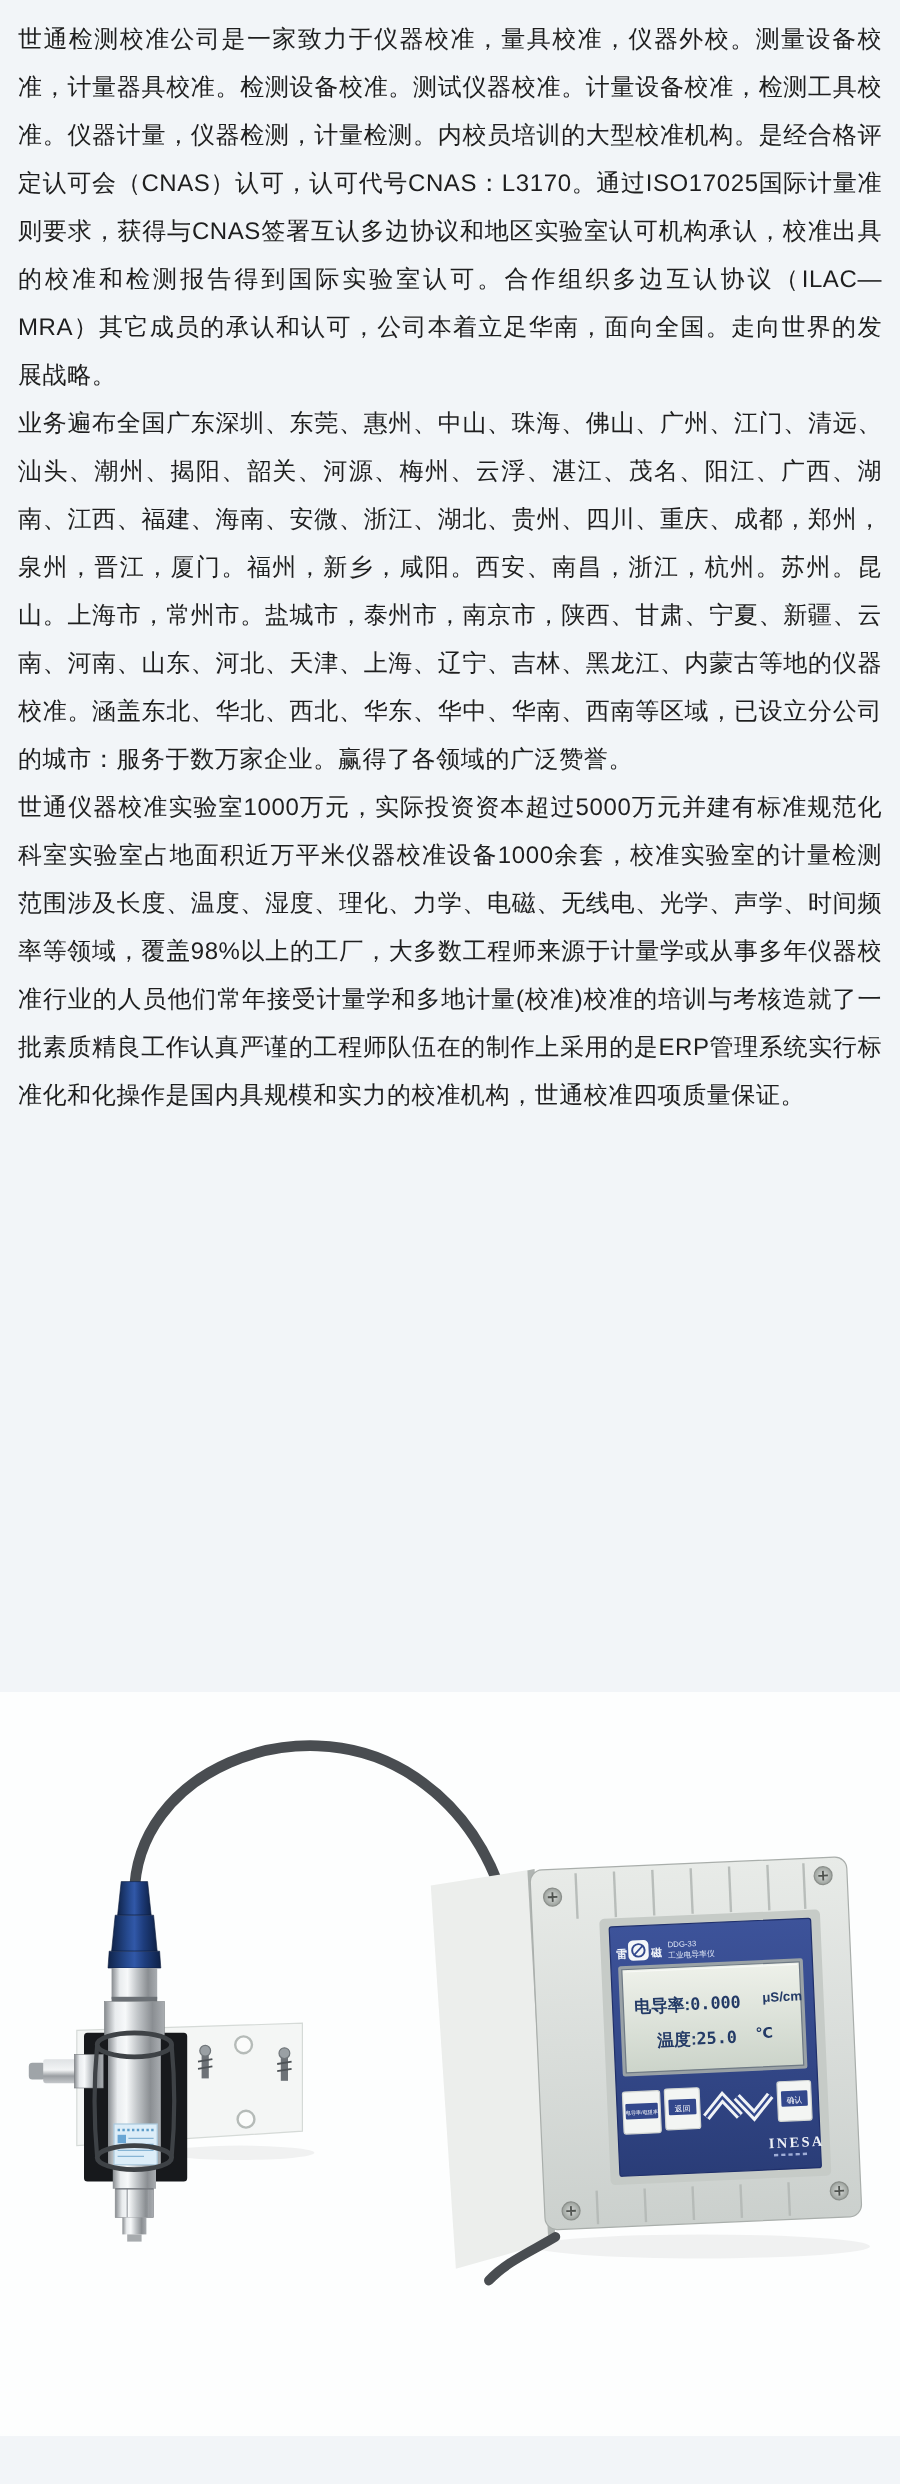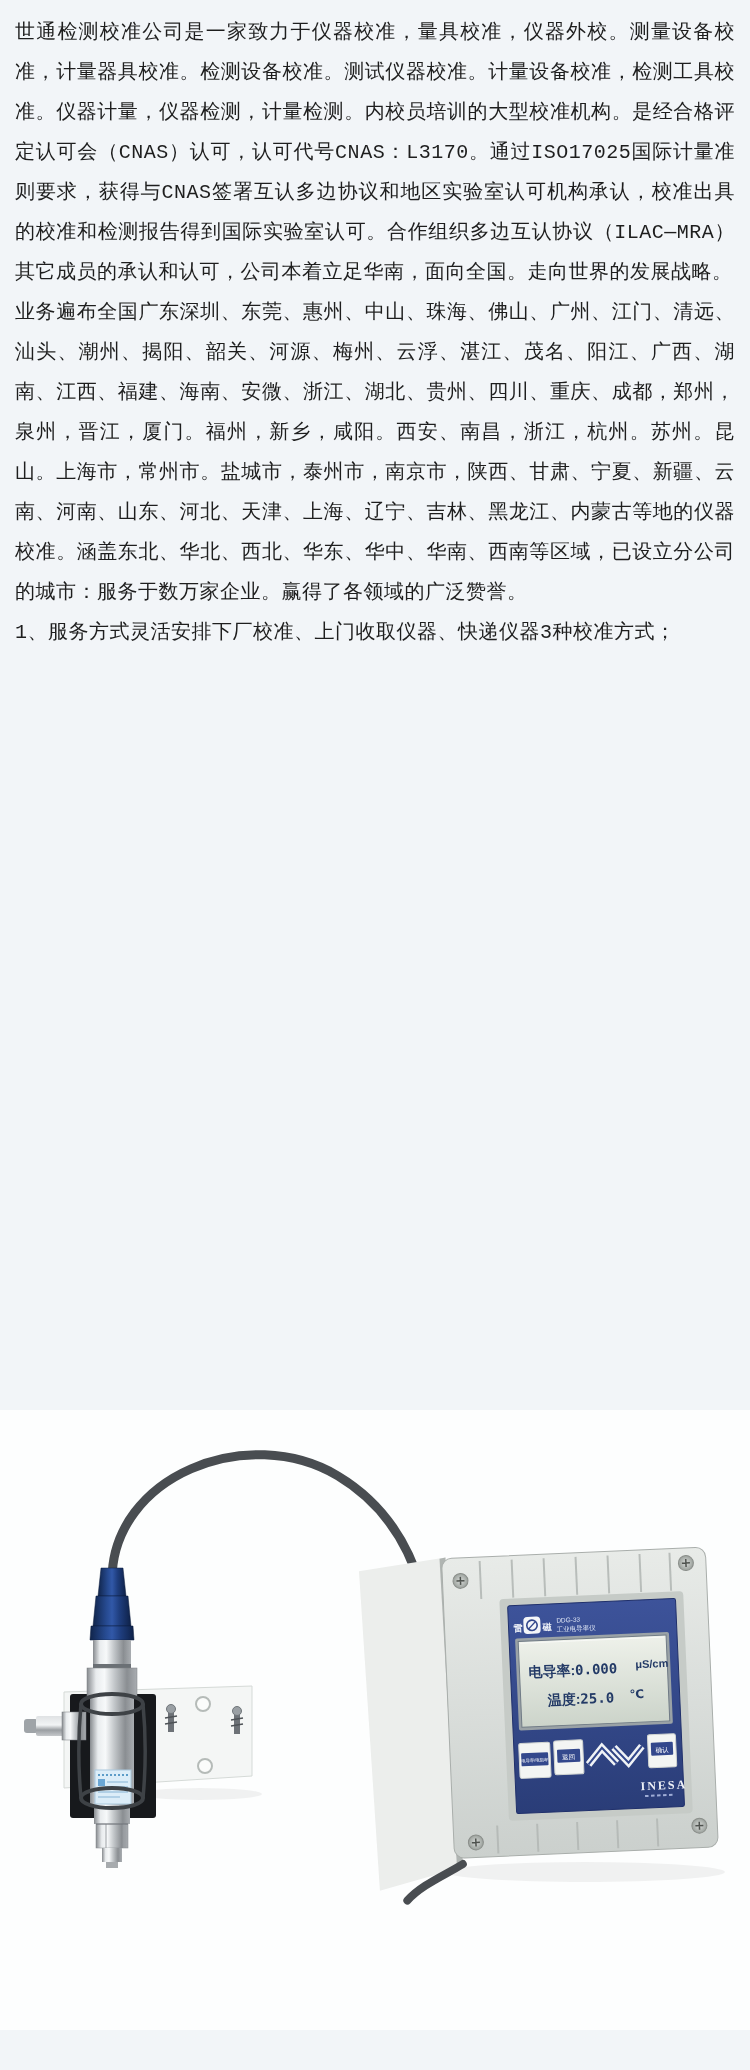"世通检测校准公司是一家致力于仪器校准，量具校准，仪器外校。测量设备校准，计量器具" .article { font-family: Liberation Mono, monospace -> none }
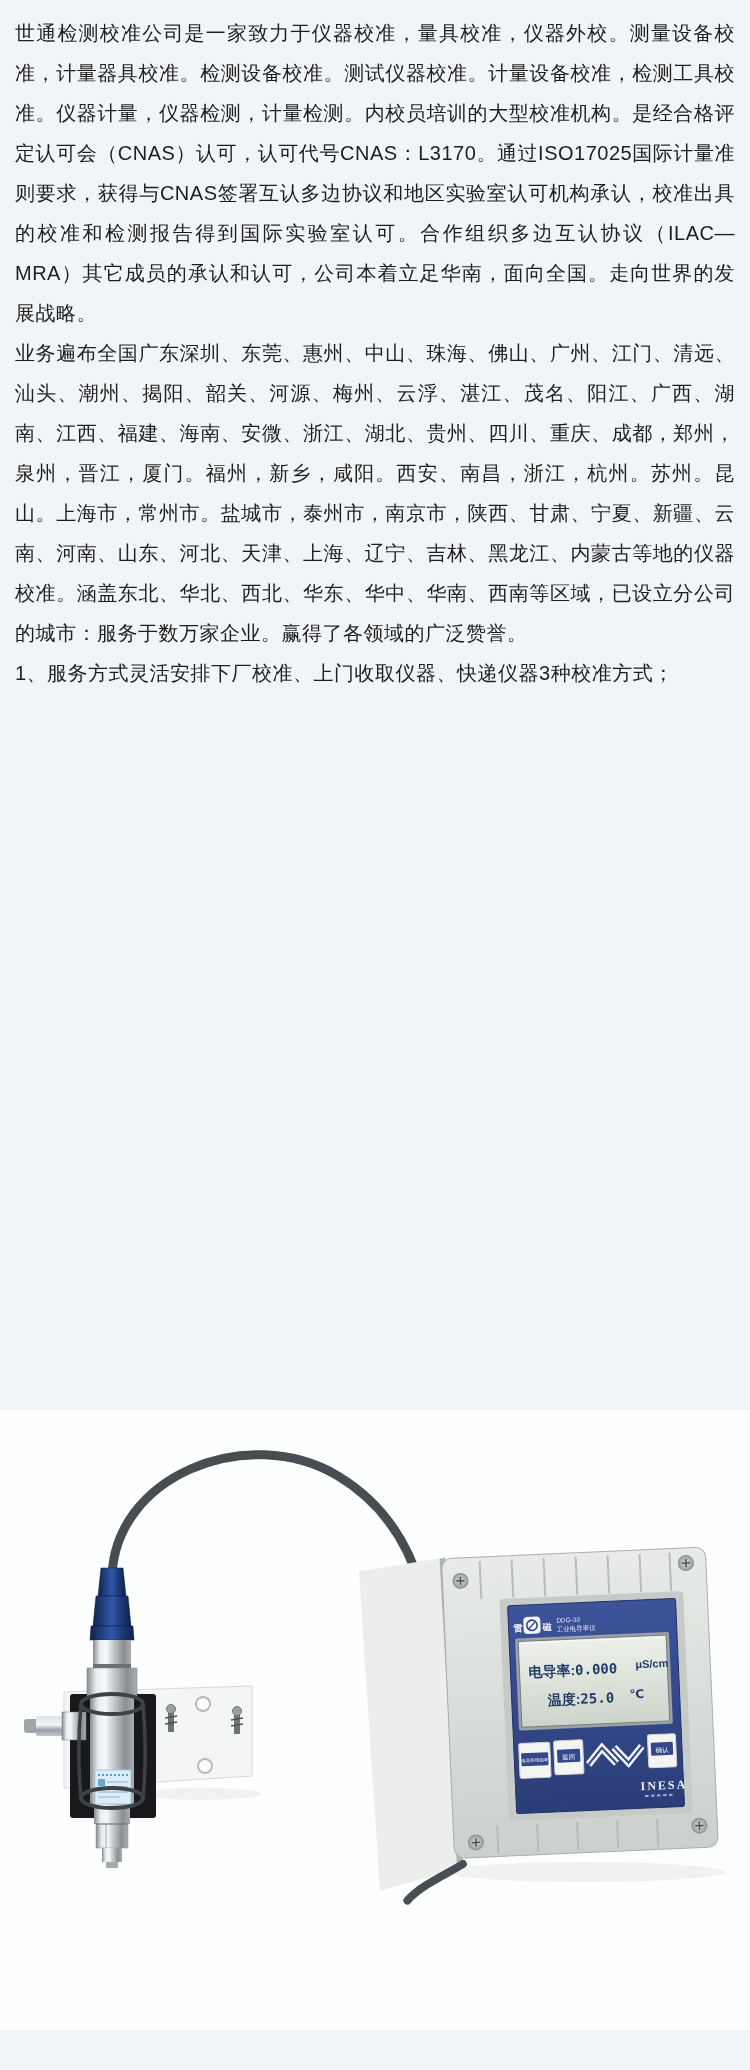"世通仪器校准实验室1000万元，实际投资资本超过5000万元并建有标准规范化科室" p { html: none -> <p>世通仪器校准实验室1000万元，实际投资资本超过5000万元并建有标准规范化科室实验室占地面积近万平米仪器校准设备1000余套，校准实验室的计量检测范围涉及长度、温度、湿度、理化、力学、电磁、无线电、光学、声学、时间频率等领域，覆盖98%以上的工厂，大多数工程师来源于计量学或从事多年仪器校准行业的人员他们常年接受计量学和多地计量(校准)校准的培训与考核造就了一批素质精良工作认真严谨的工程师队伍在的制作上采用的是ERP管理系统实行标准化和化操作是国内具规模和实力的校准机构，世通校准四项质量保证。</p> }
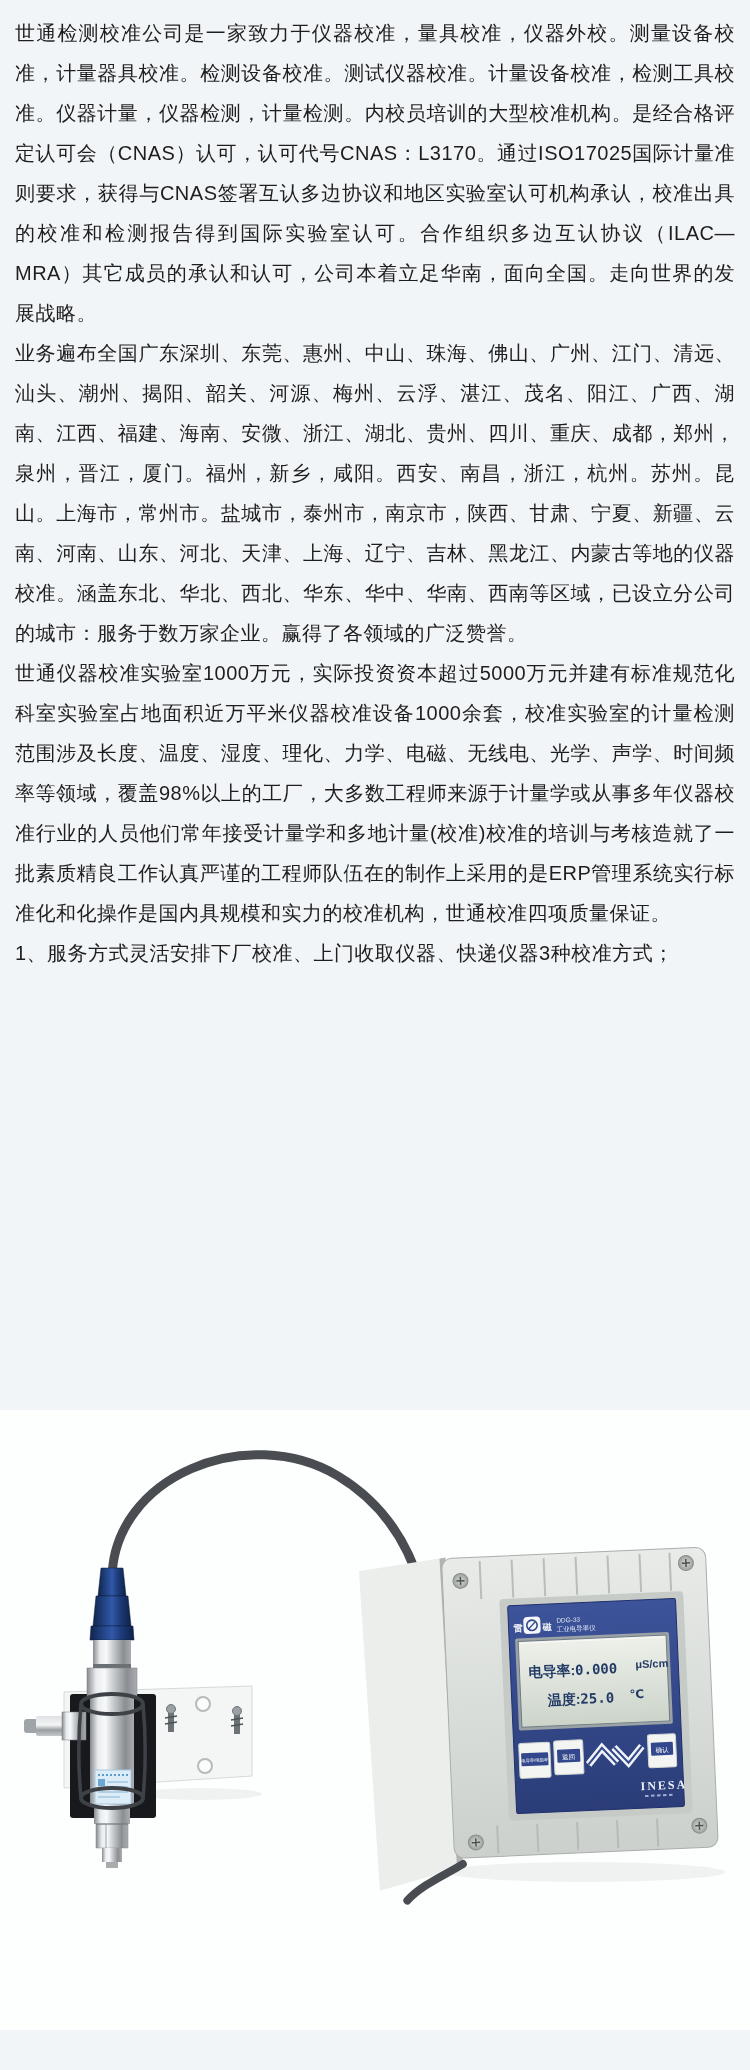"1、服务方式灵活安排下厂校准、上门收取仪器、快递仪器3种校准方式；" p { html: <p>1、服务方式灵活安排下厂校准、上门收取仪器、快递仪器3种校准方式；</p> -> none }
